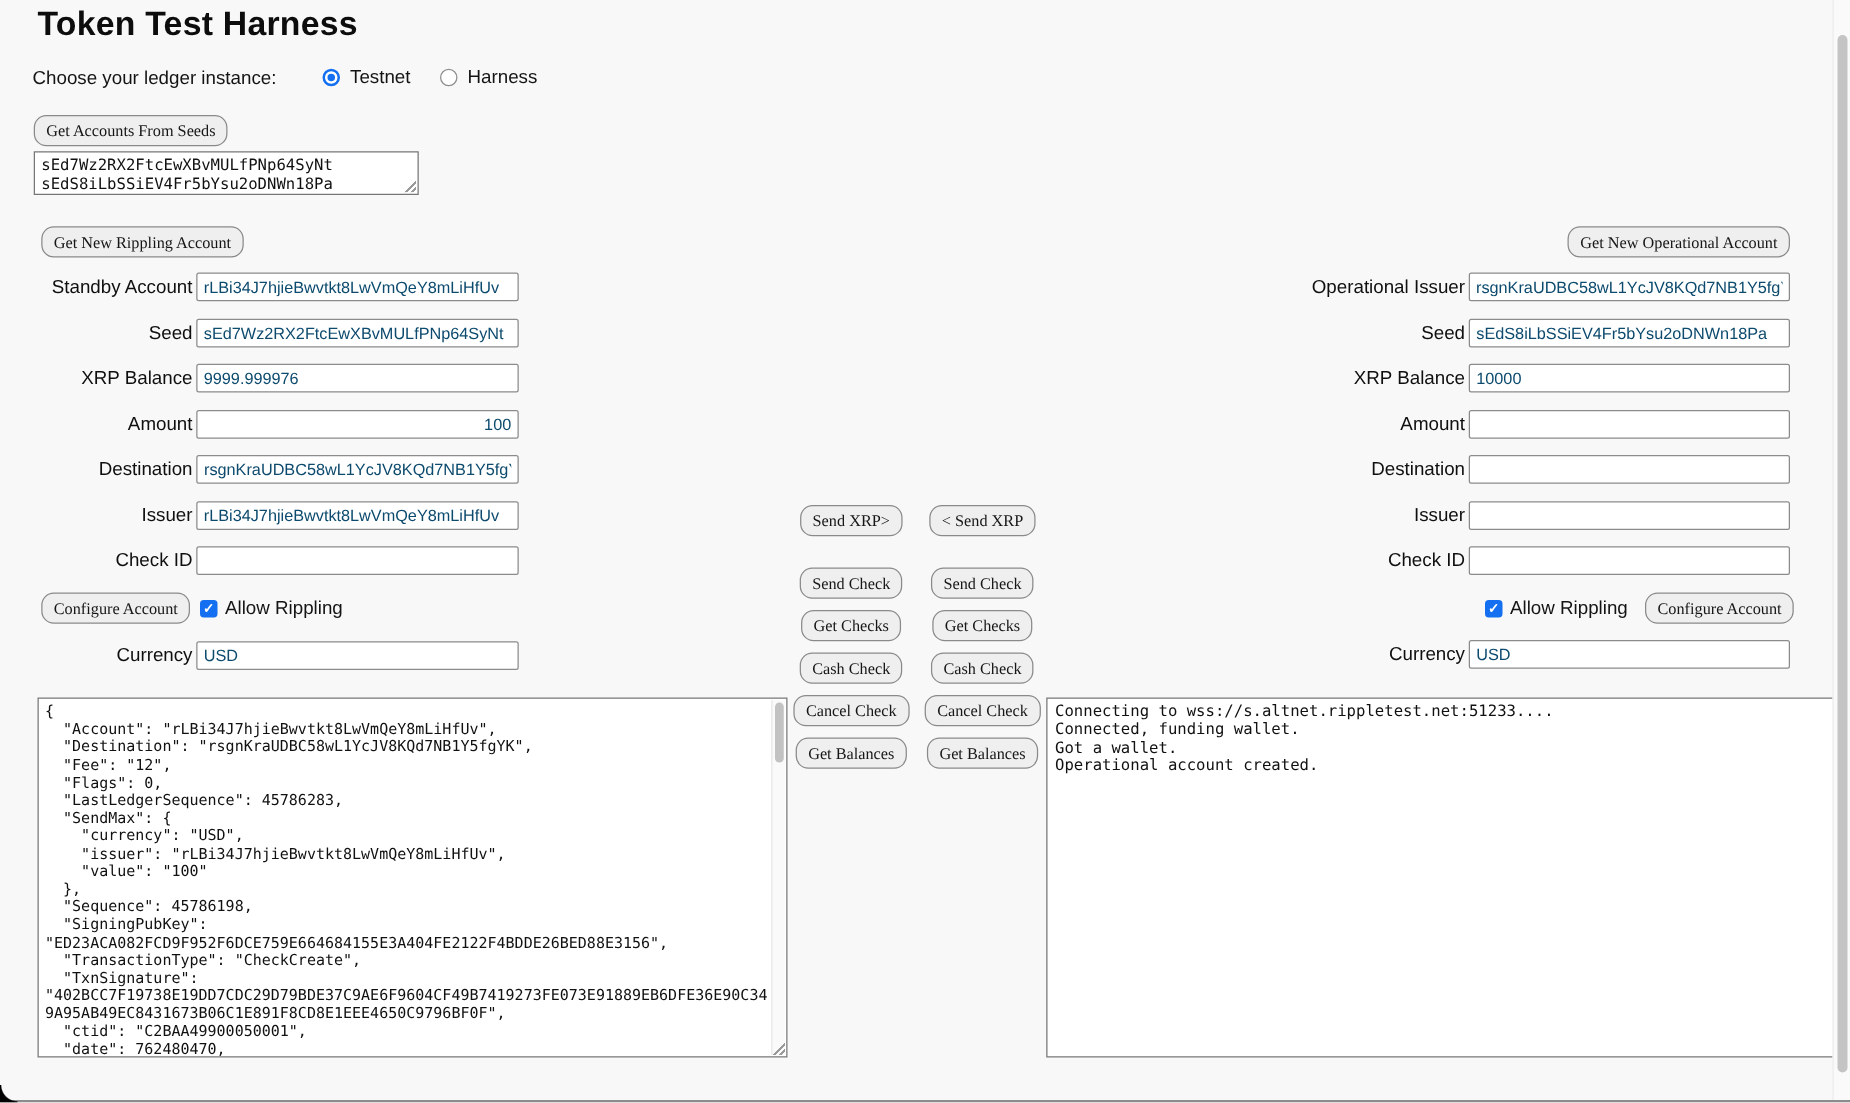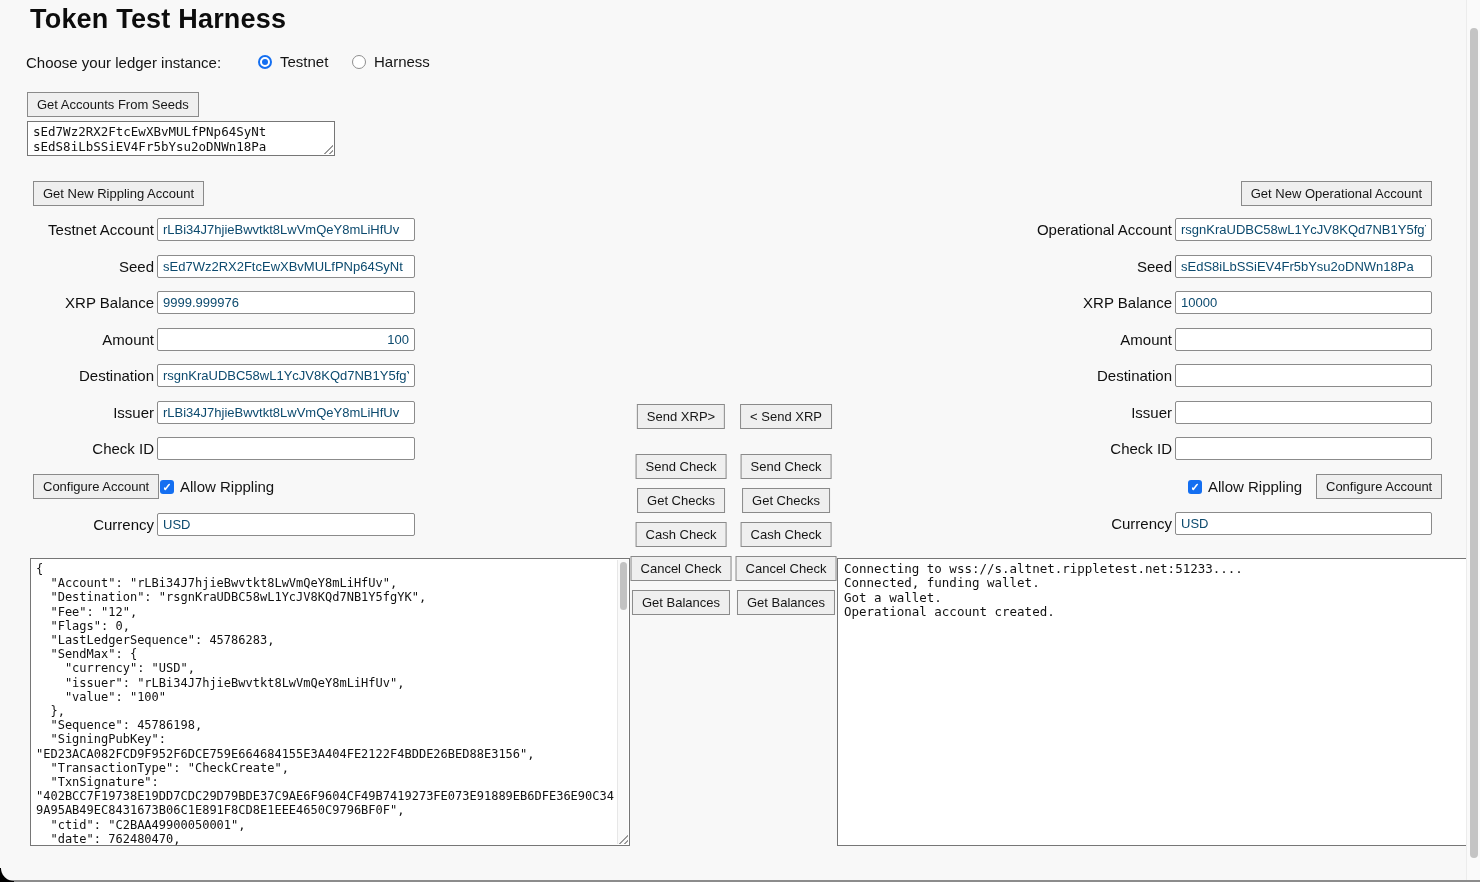"Get Accounts From Seeds" .btn { border-radius: 0 -> 10px; font-family: Liberation Sans, sans-serif -> Liberation Serif, serif }
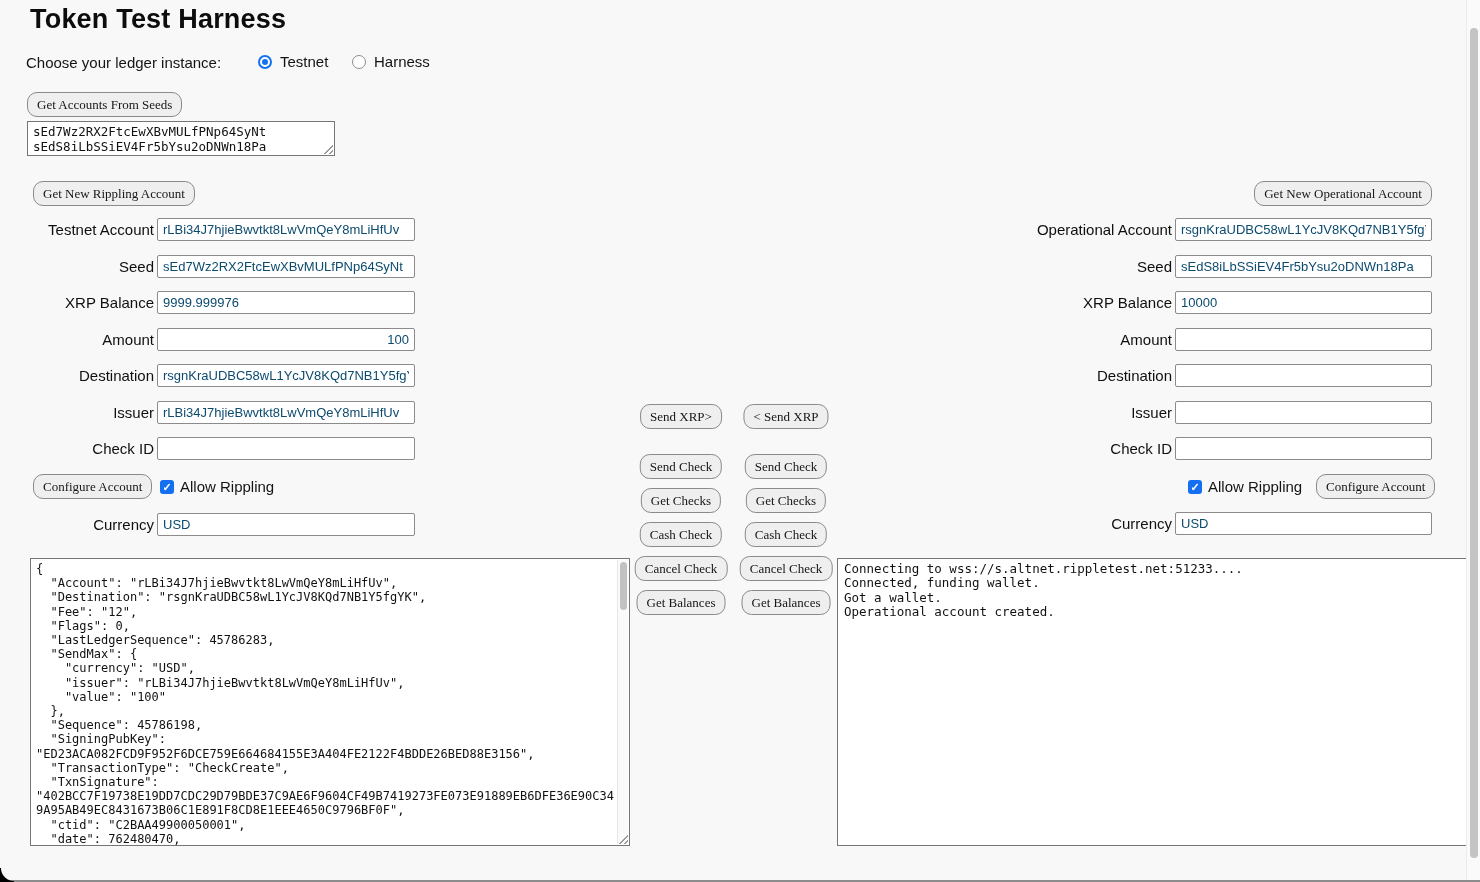"Testnet Account" div.abs { text: Testnet -> Standby }
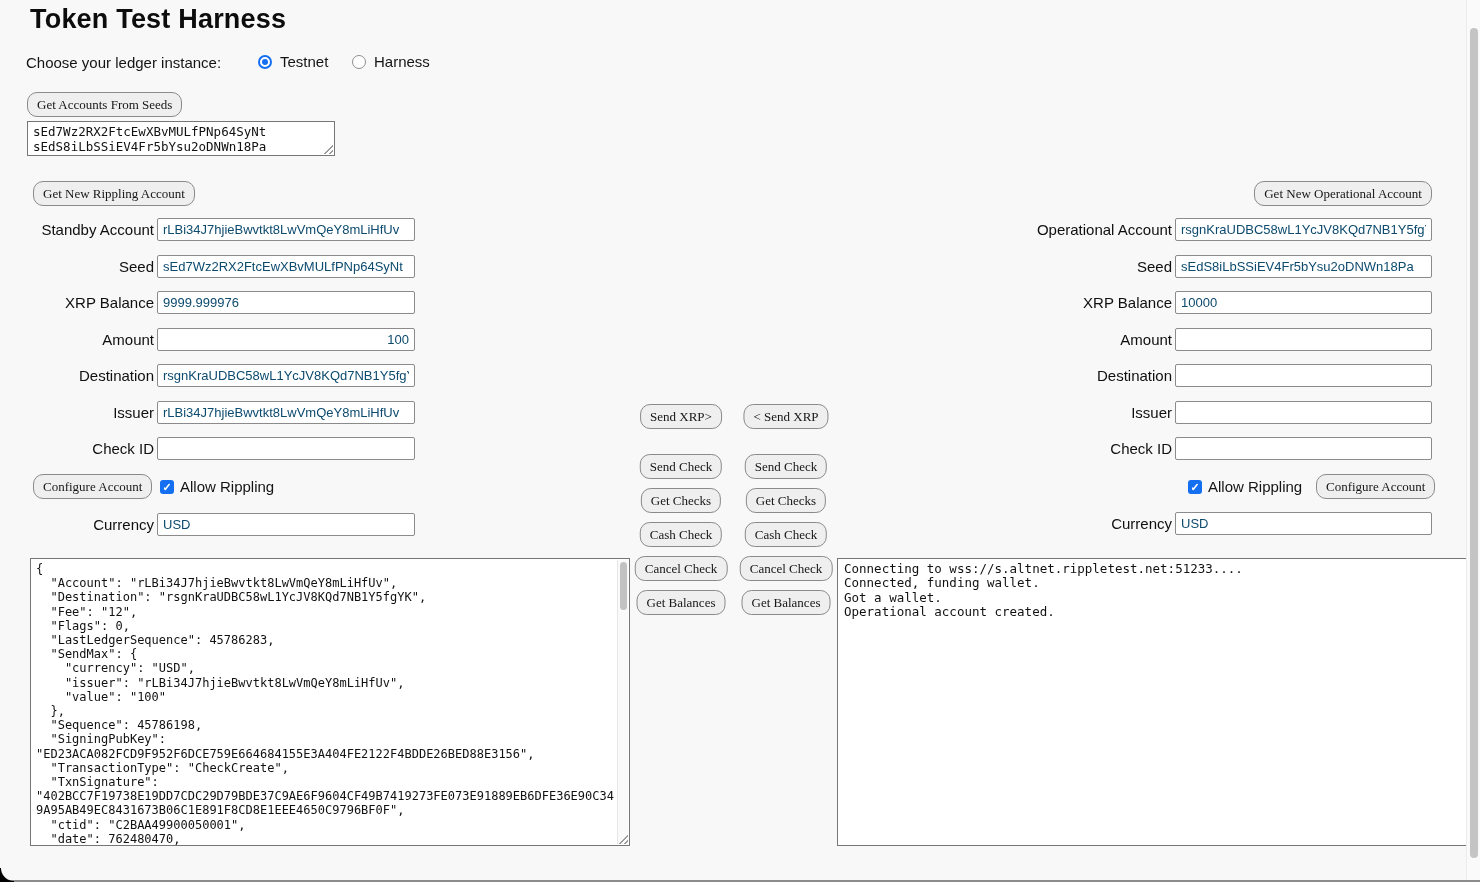"Operational Account" div.abs { text: Account -> Issuer }
